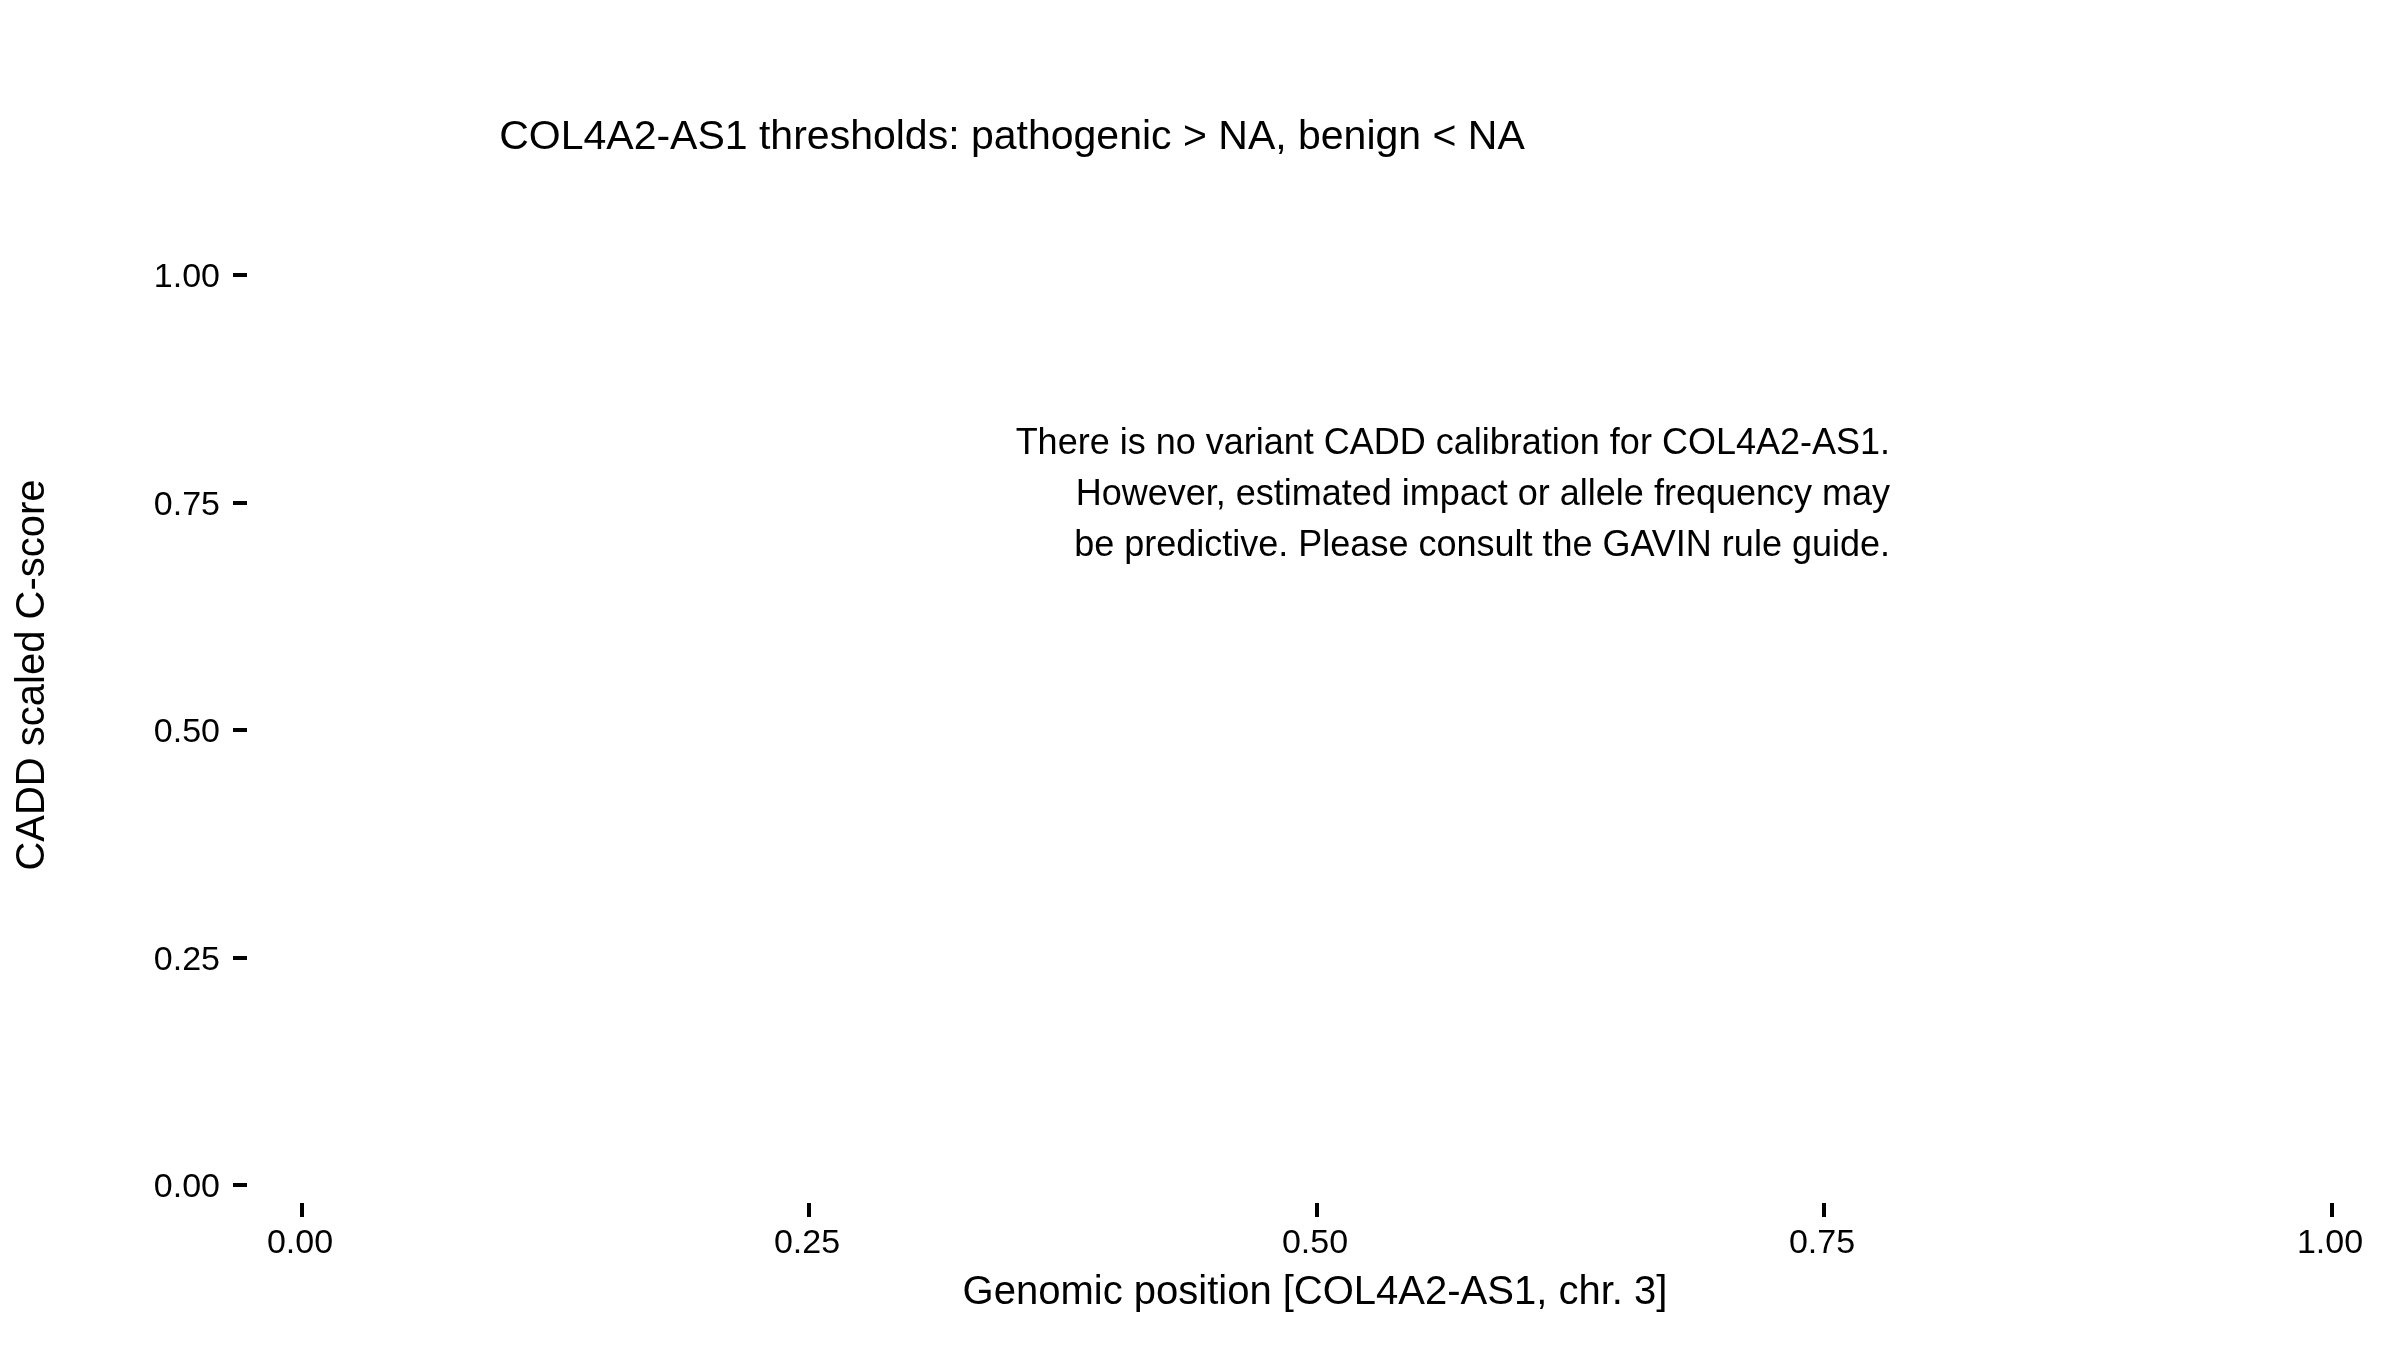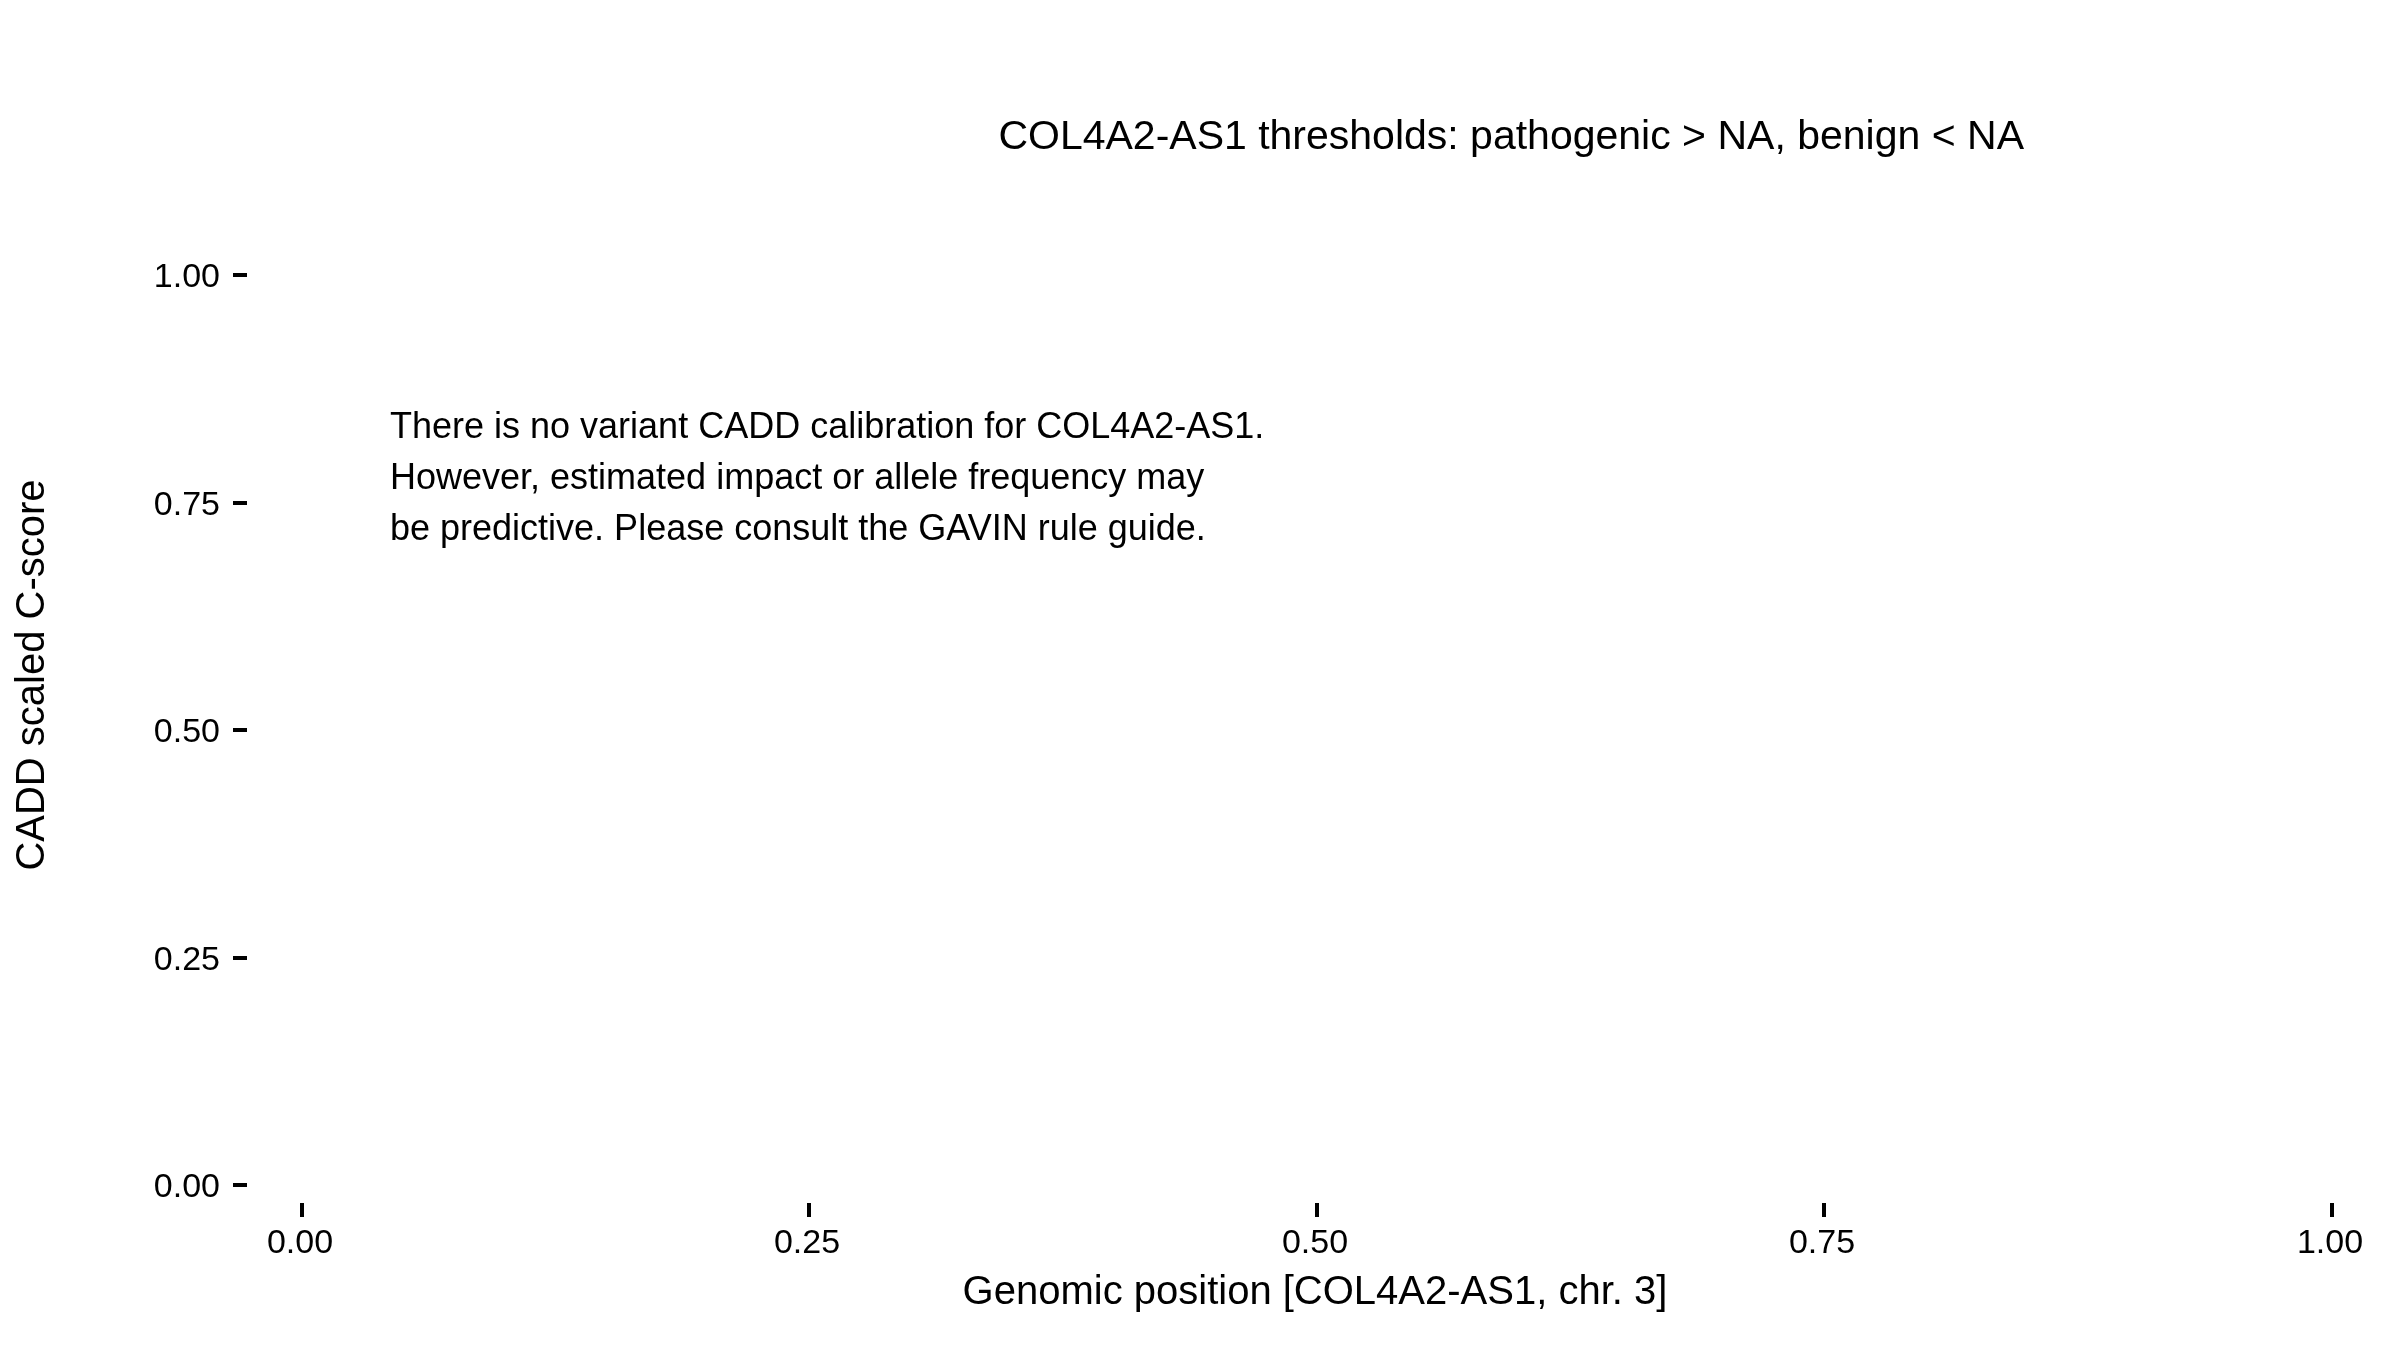"COL4A2-AS1 thresholds: pathogenic > NA," #chart-title { text-align: right -> center }
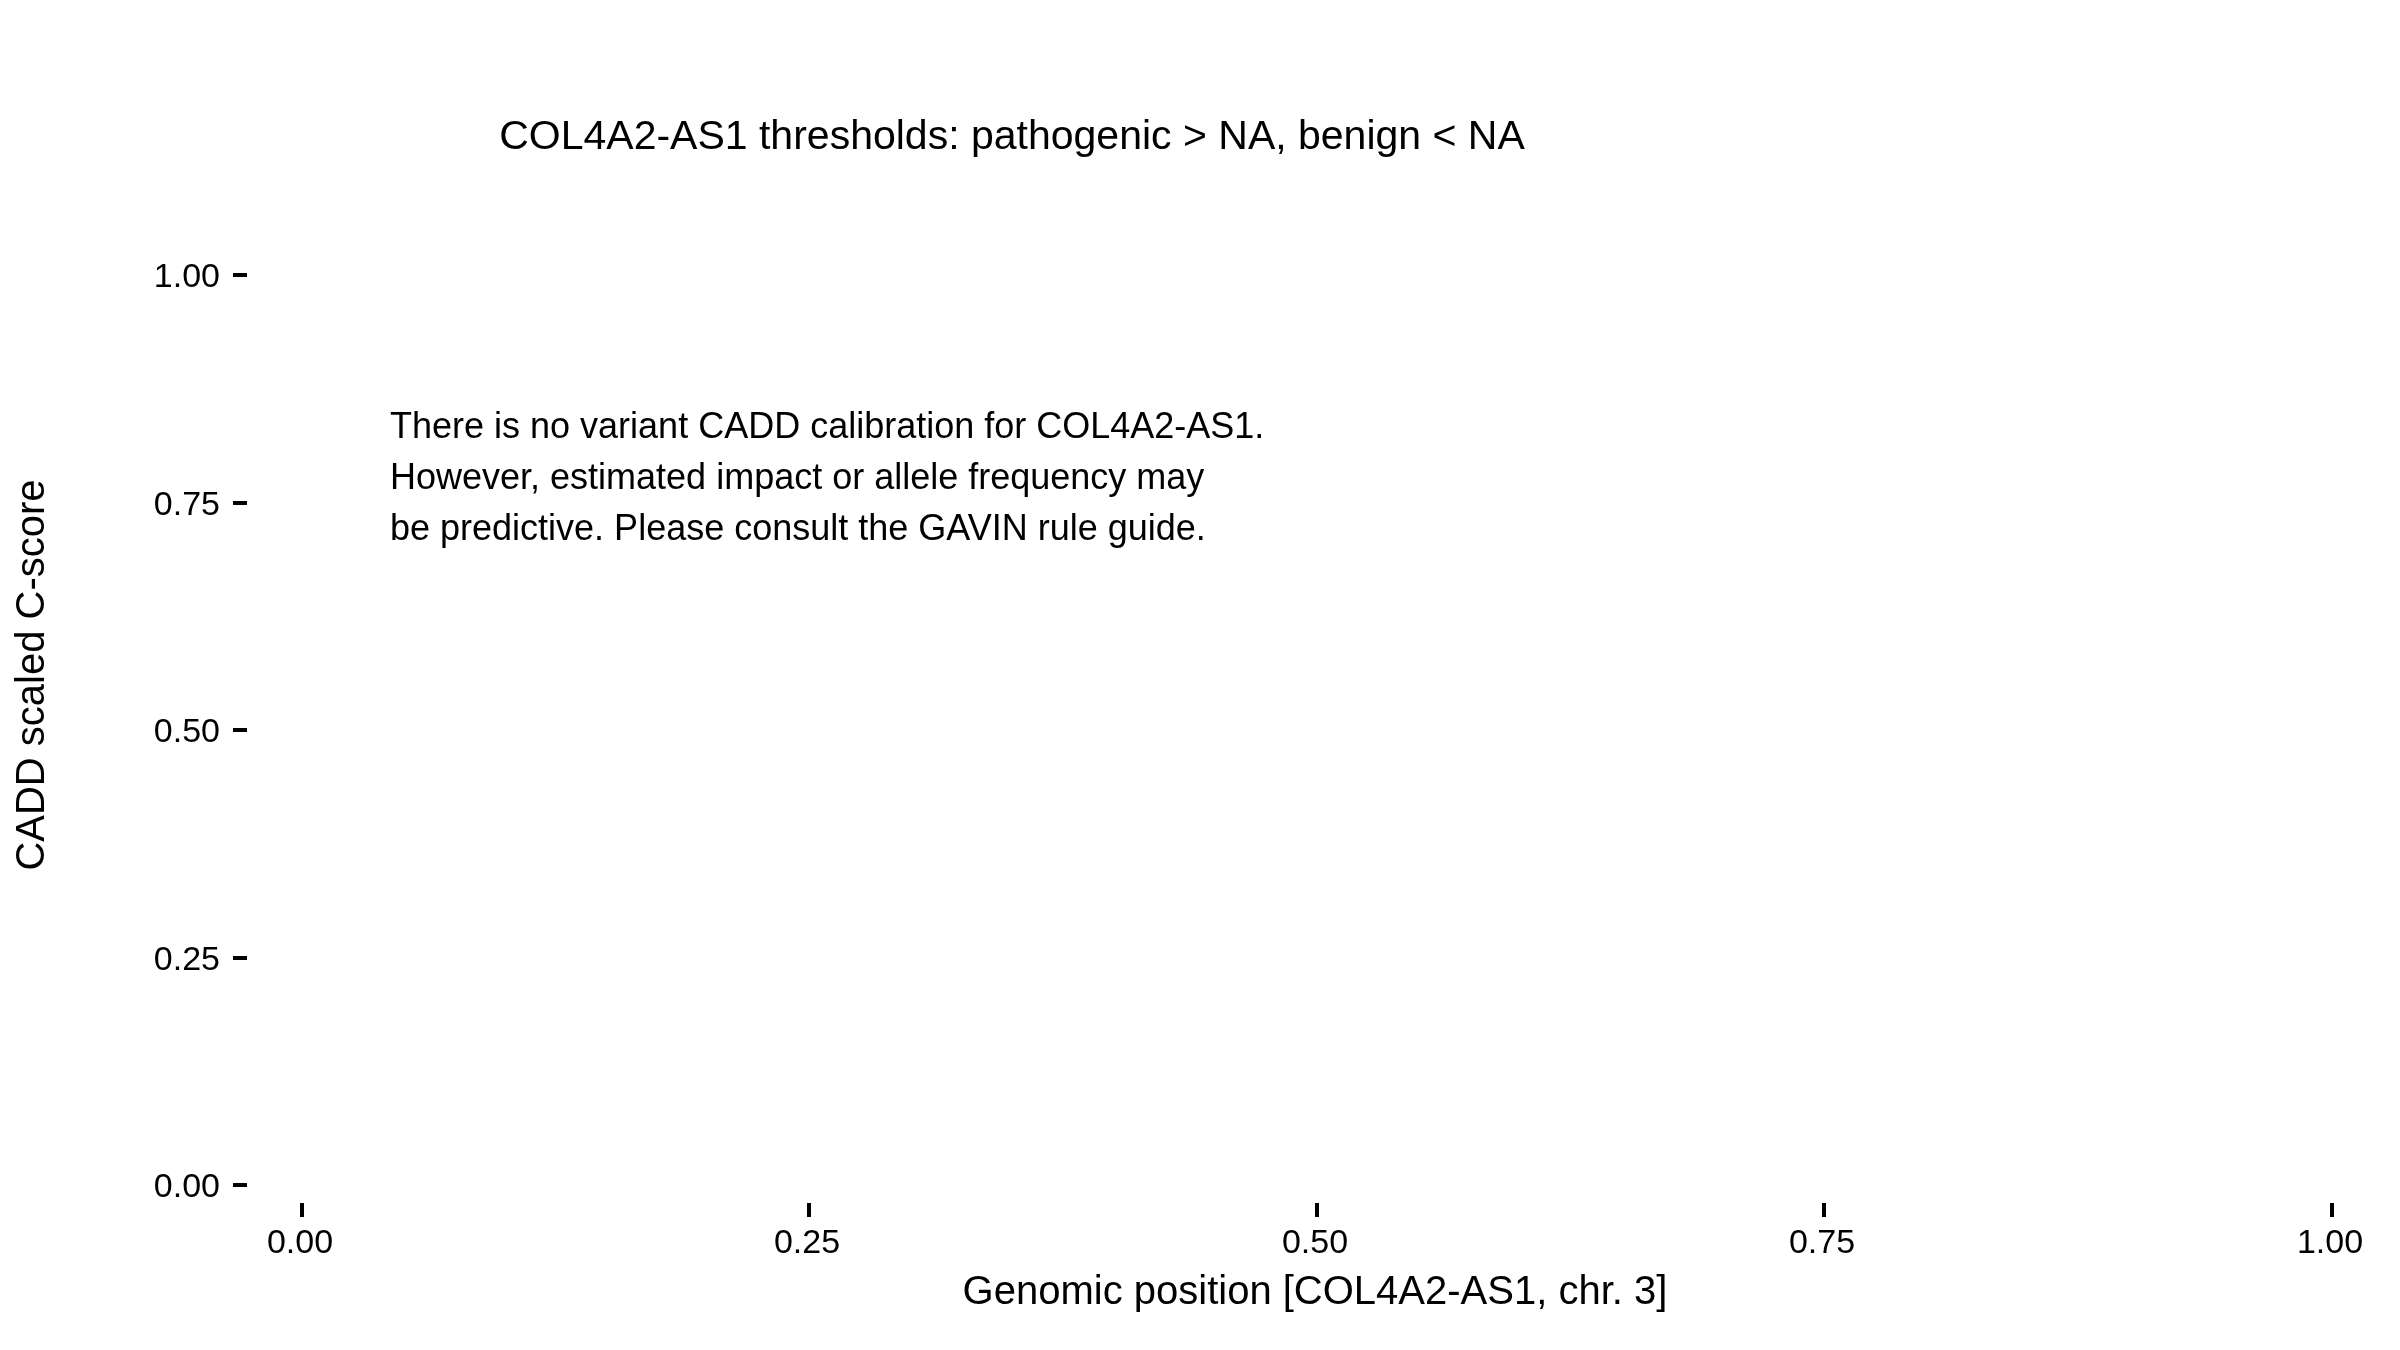"There is no variant CADD" #no-calibration-note { text-align: left -> right; top: 400px -> 416px }
